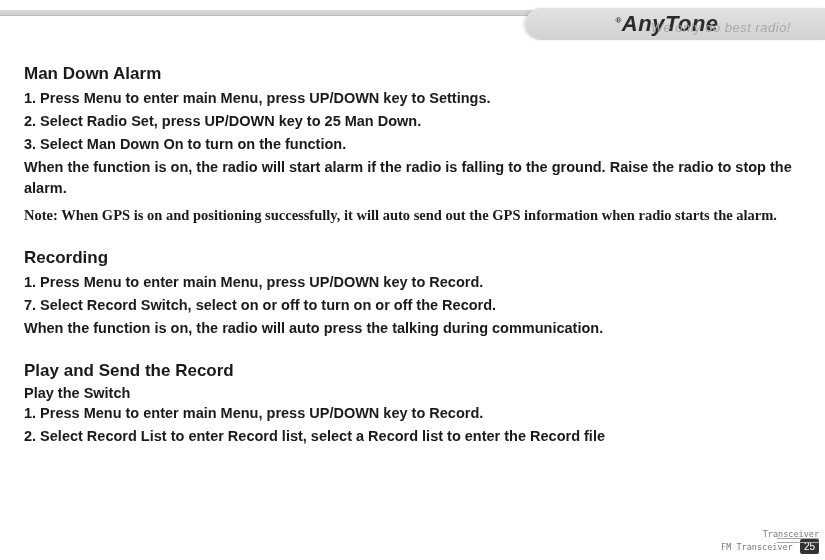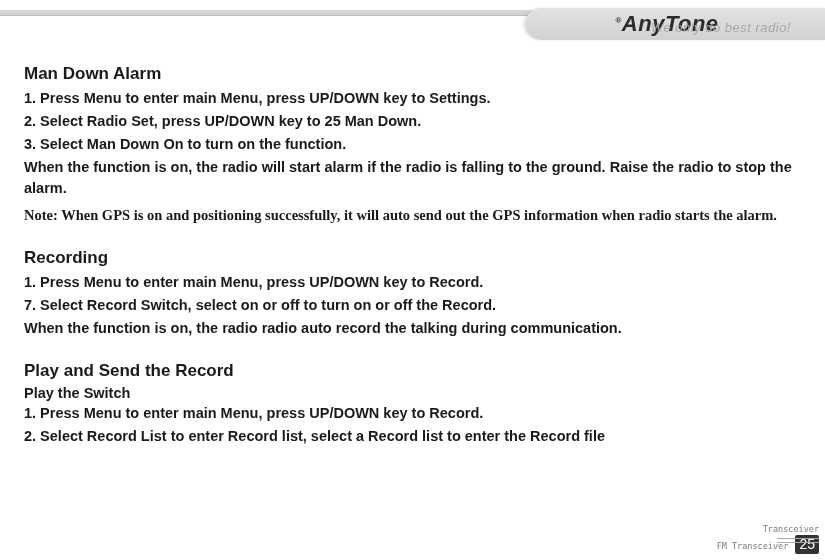"When the function is on, the radio radio" p { text: radio auto record -> will auto press }
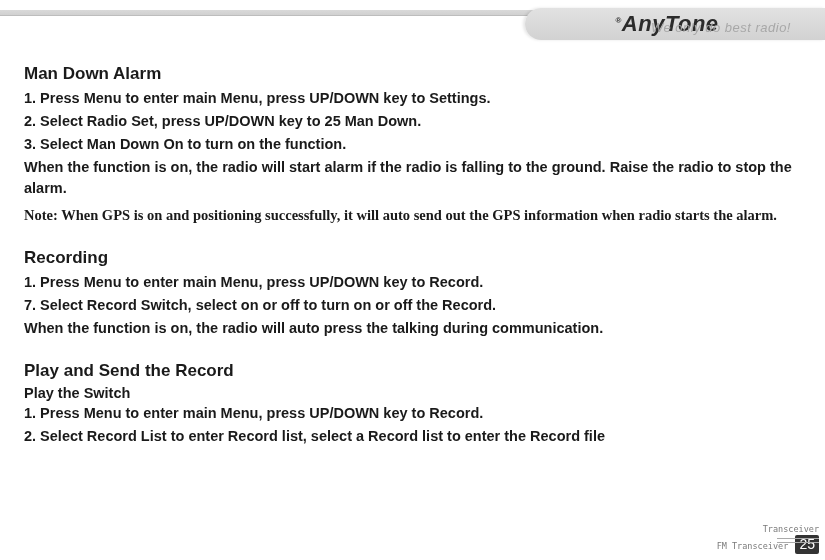"25" .page-badge { font-size: 14px -> 10px }
